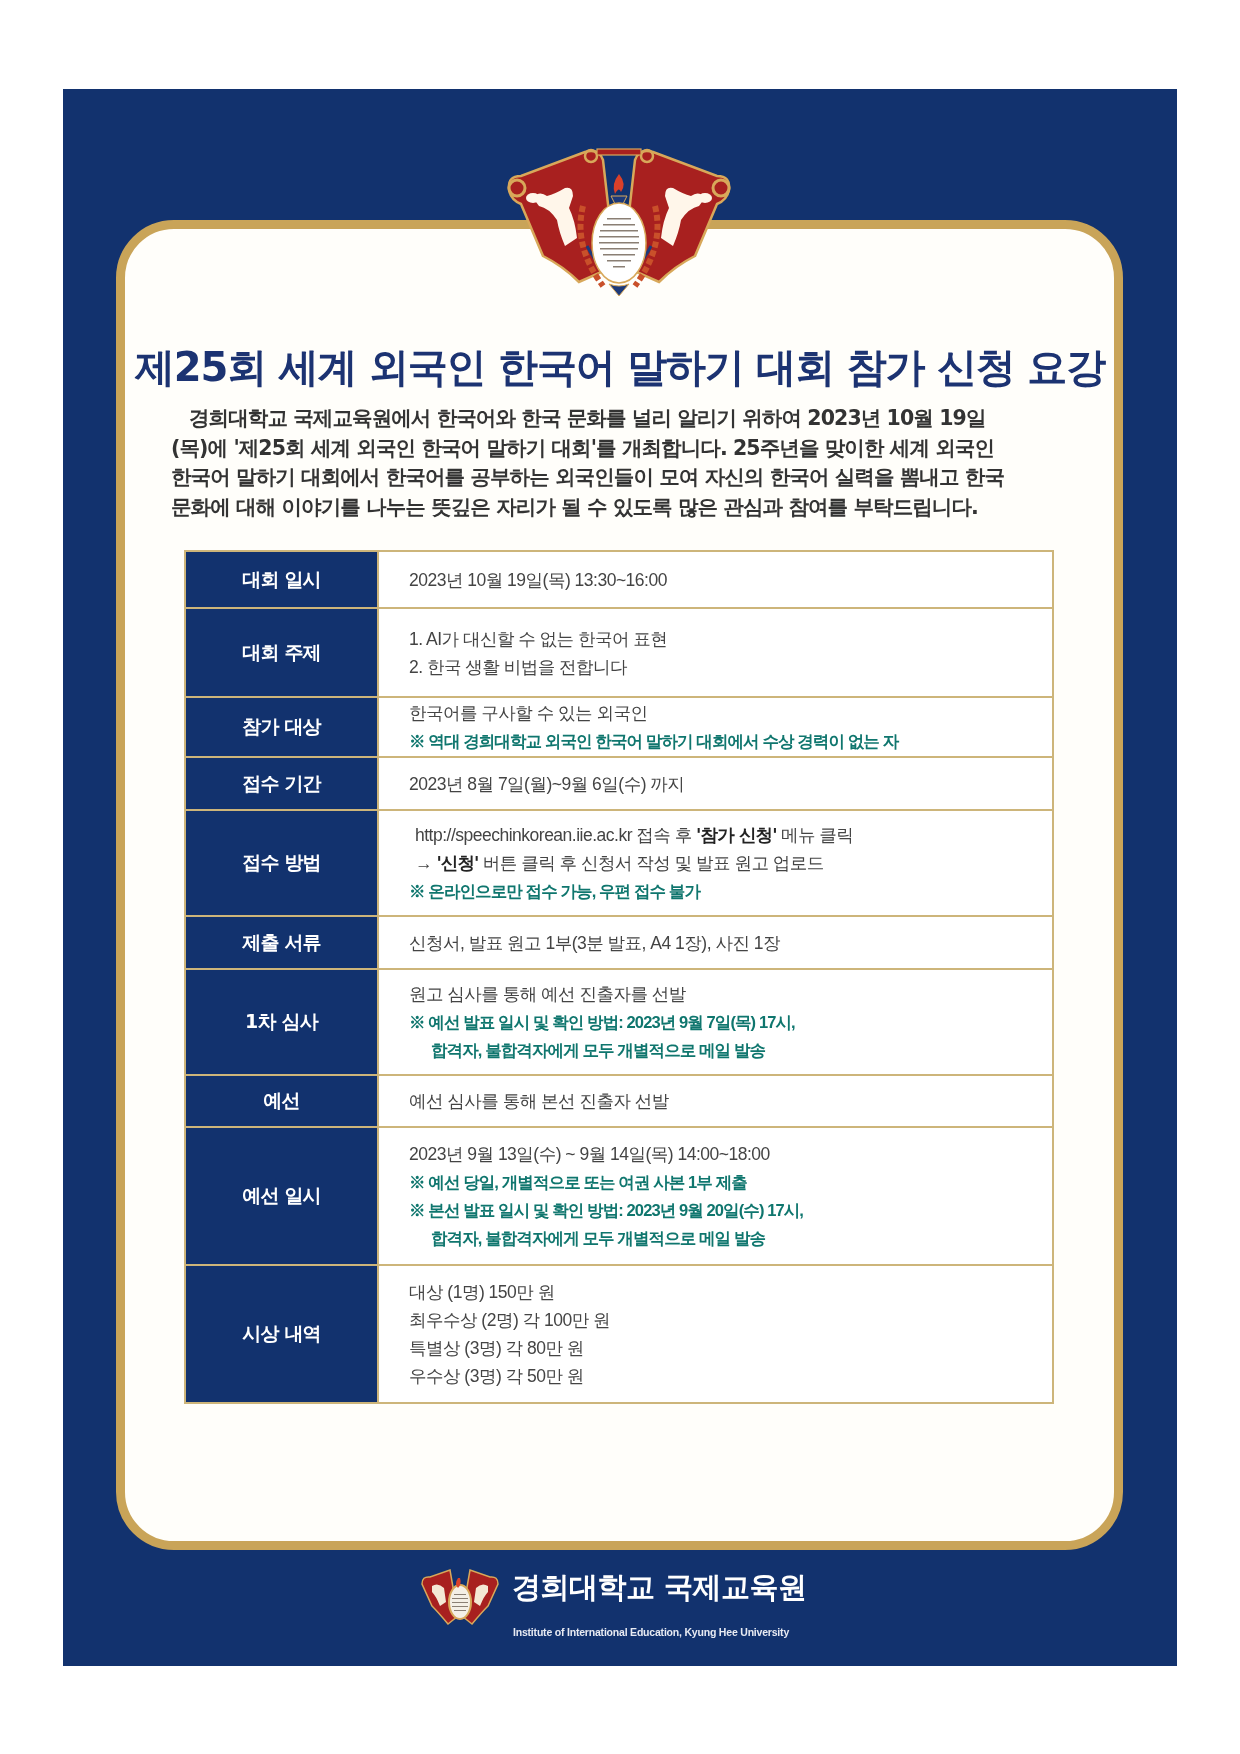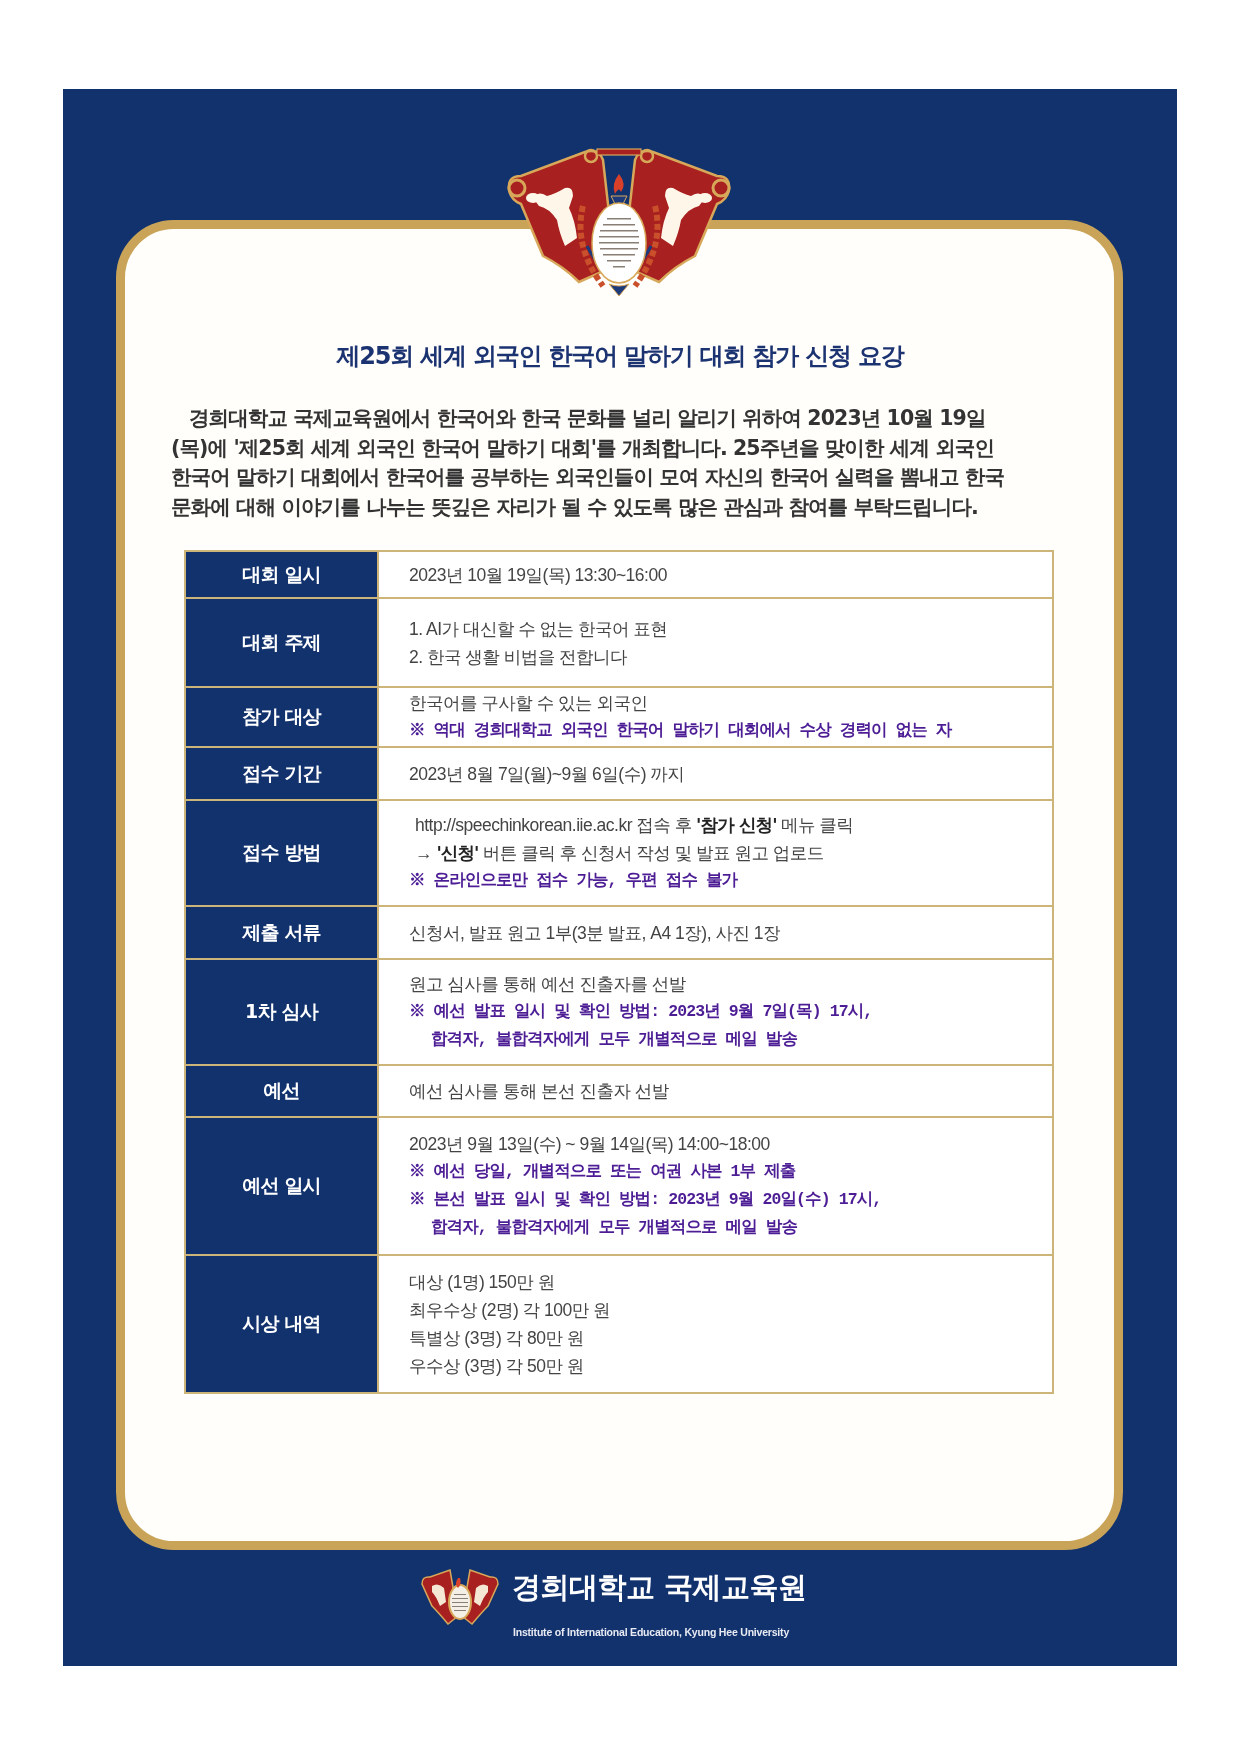"제25회 세계 외국인 한국어 말하기" .title { font-size: 24px -> 40px }
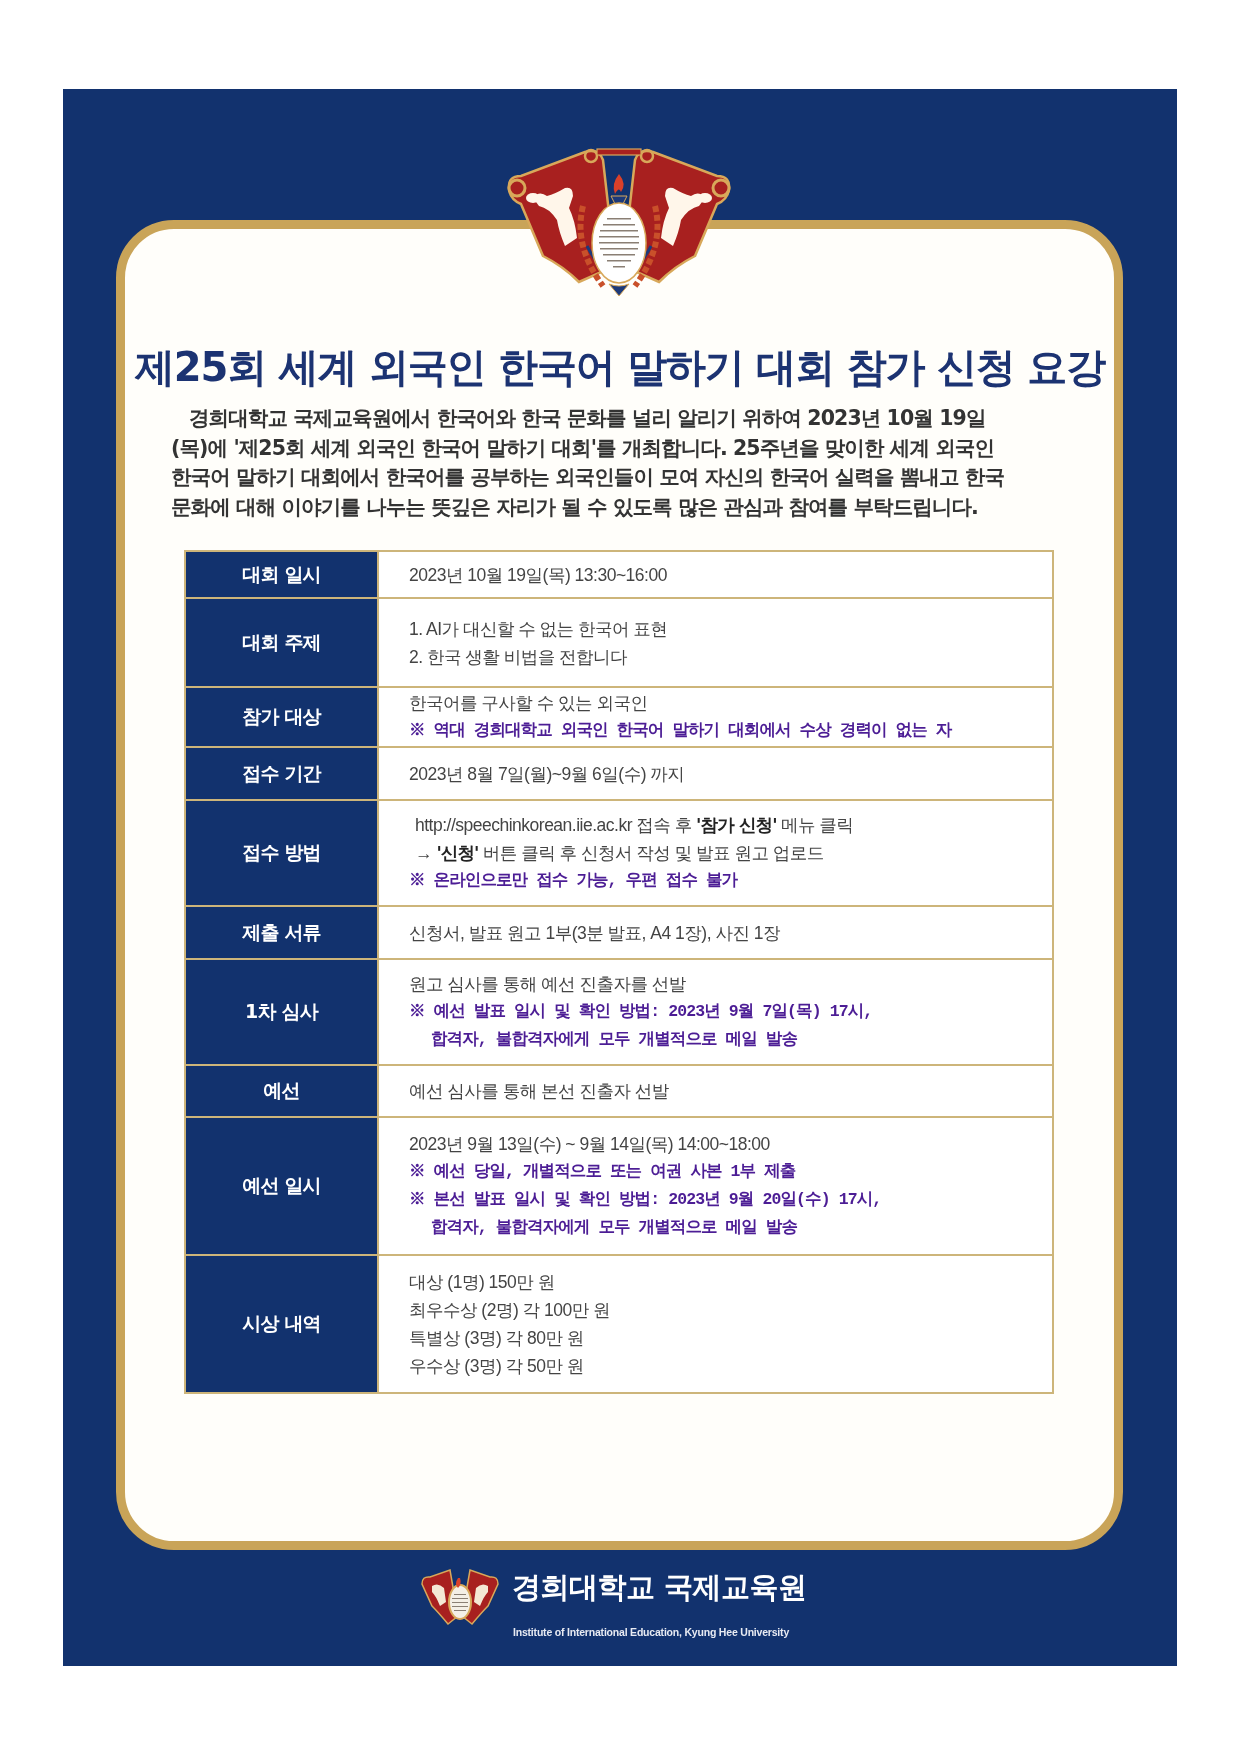"대회 일시" tr { height: 47px -> 57px }
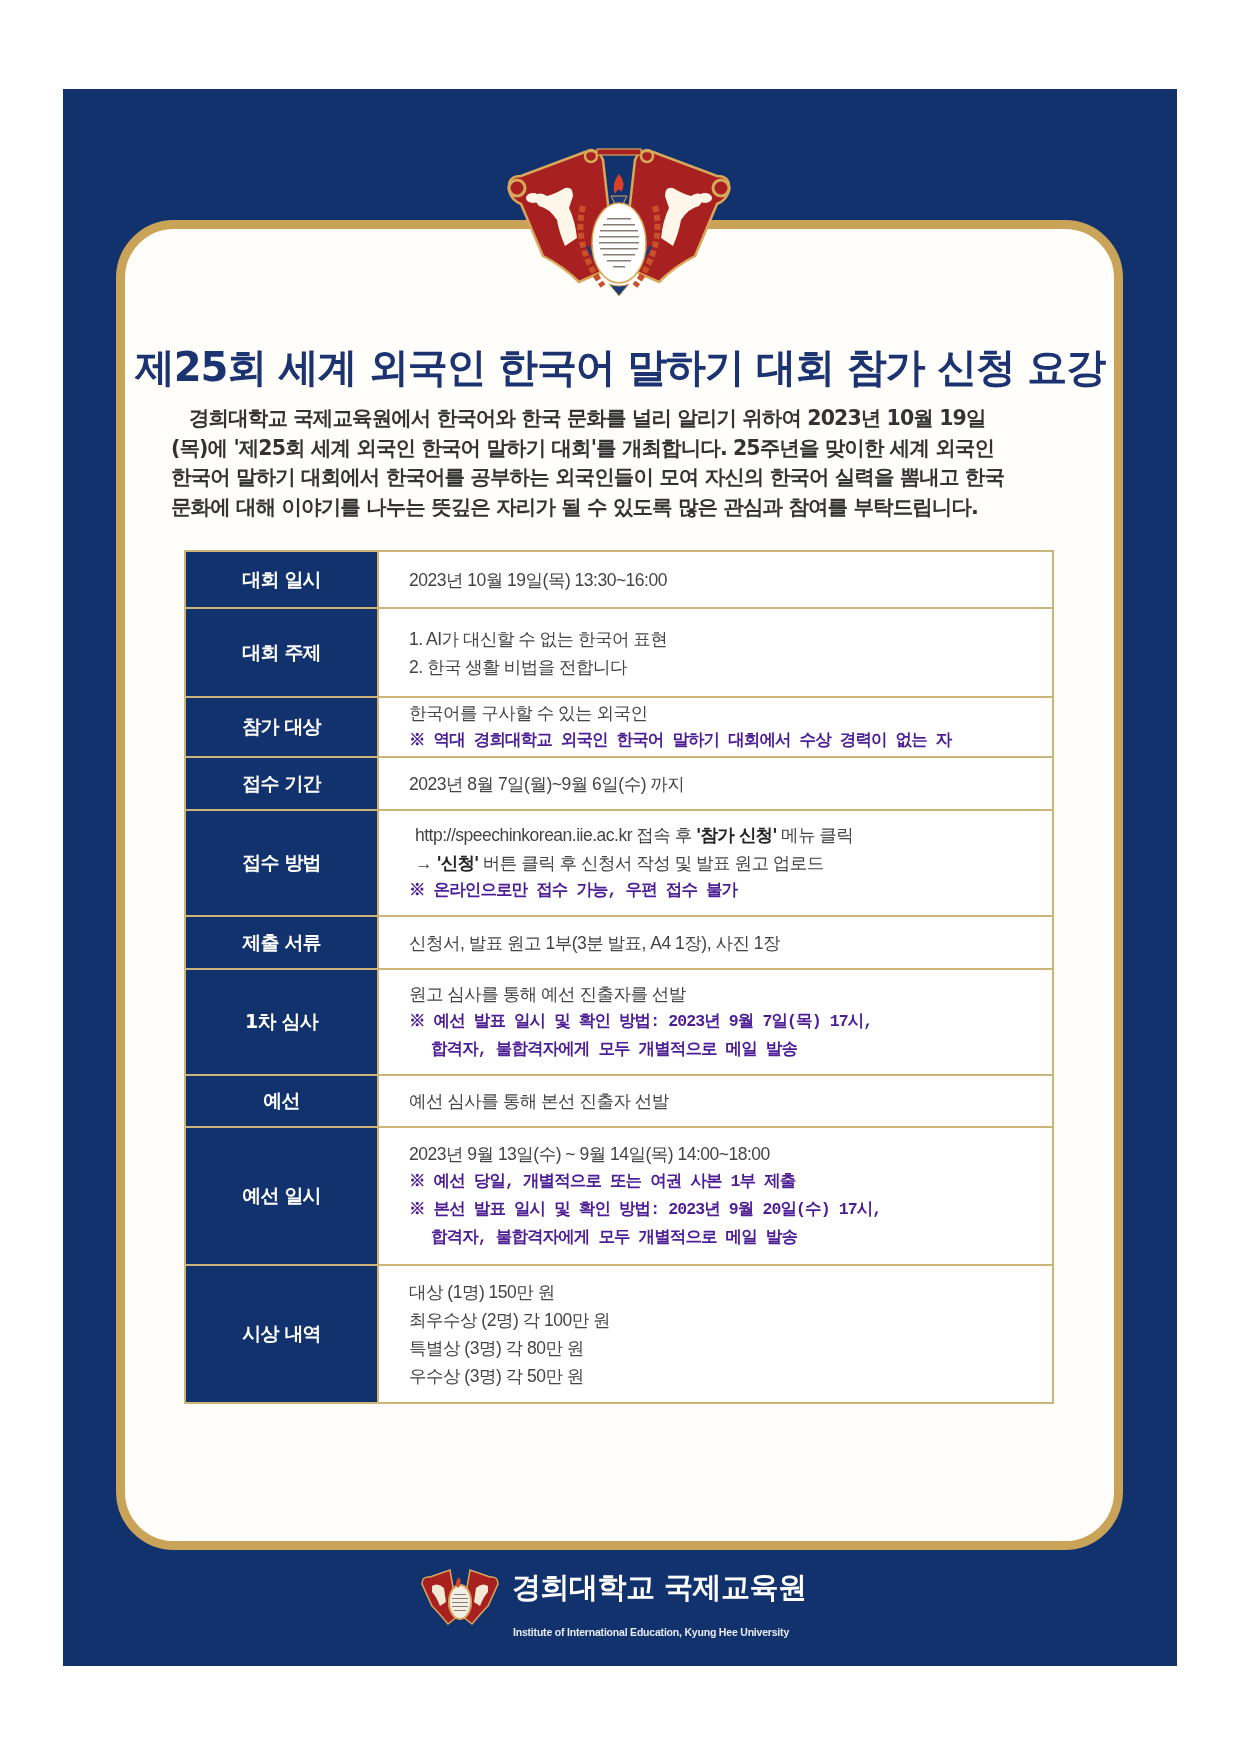"※ 역대 경희대학교 외국인 한국어" td.value .ln.b { color: #4c1d95 -> #0f766e; font-family: Liberation Mono, monospace -> Liberation Sans, sans-serif }
